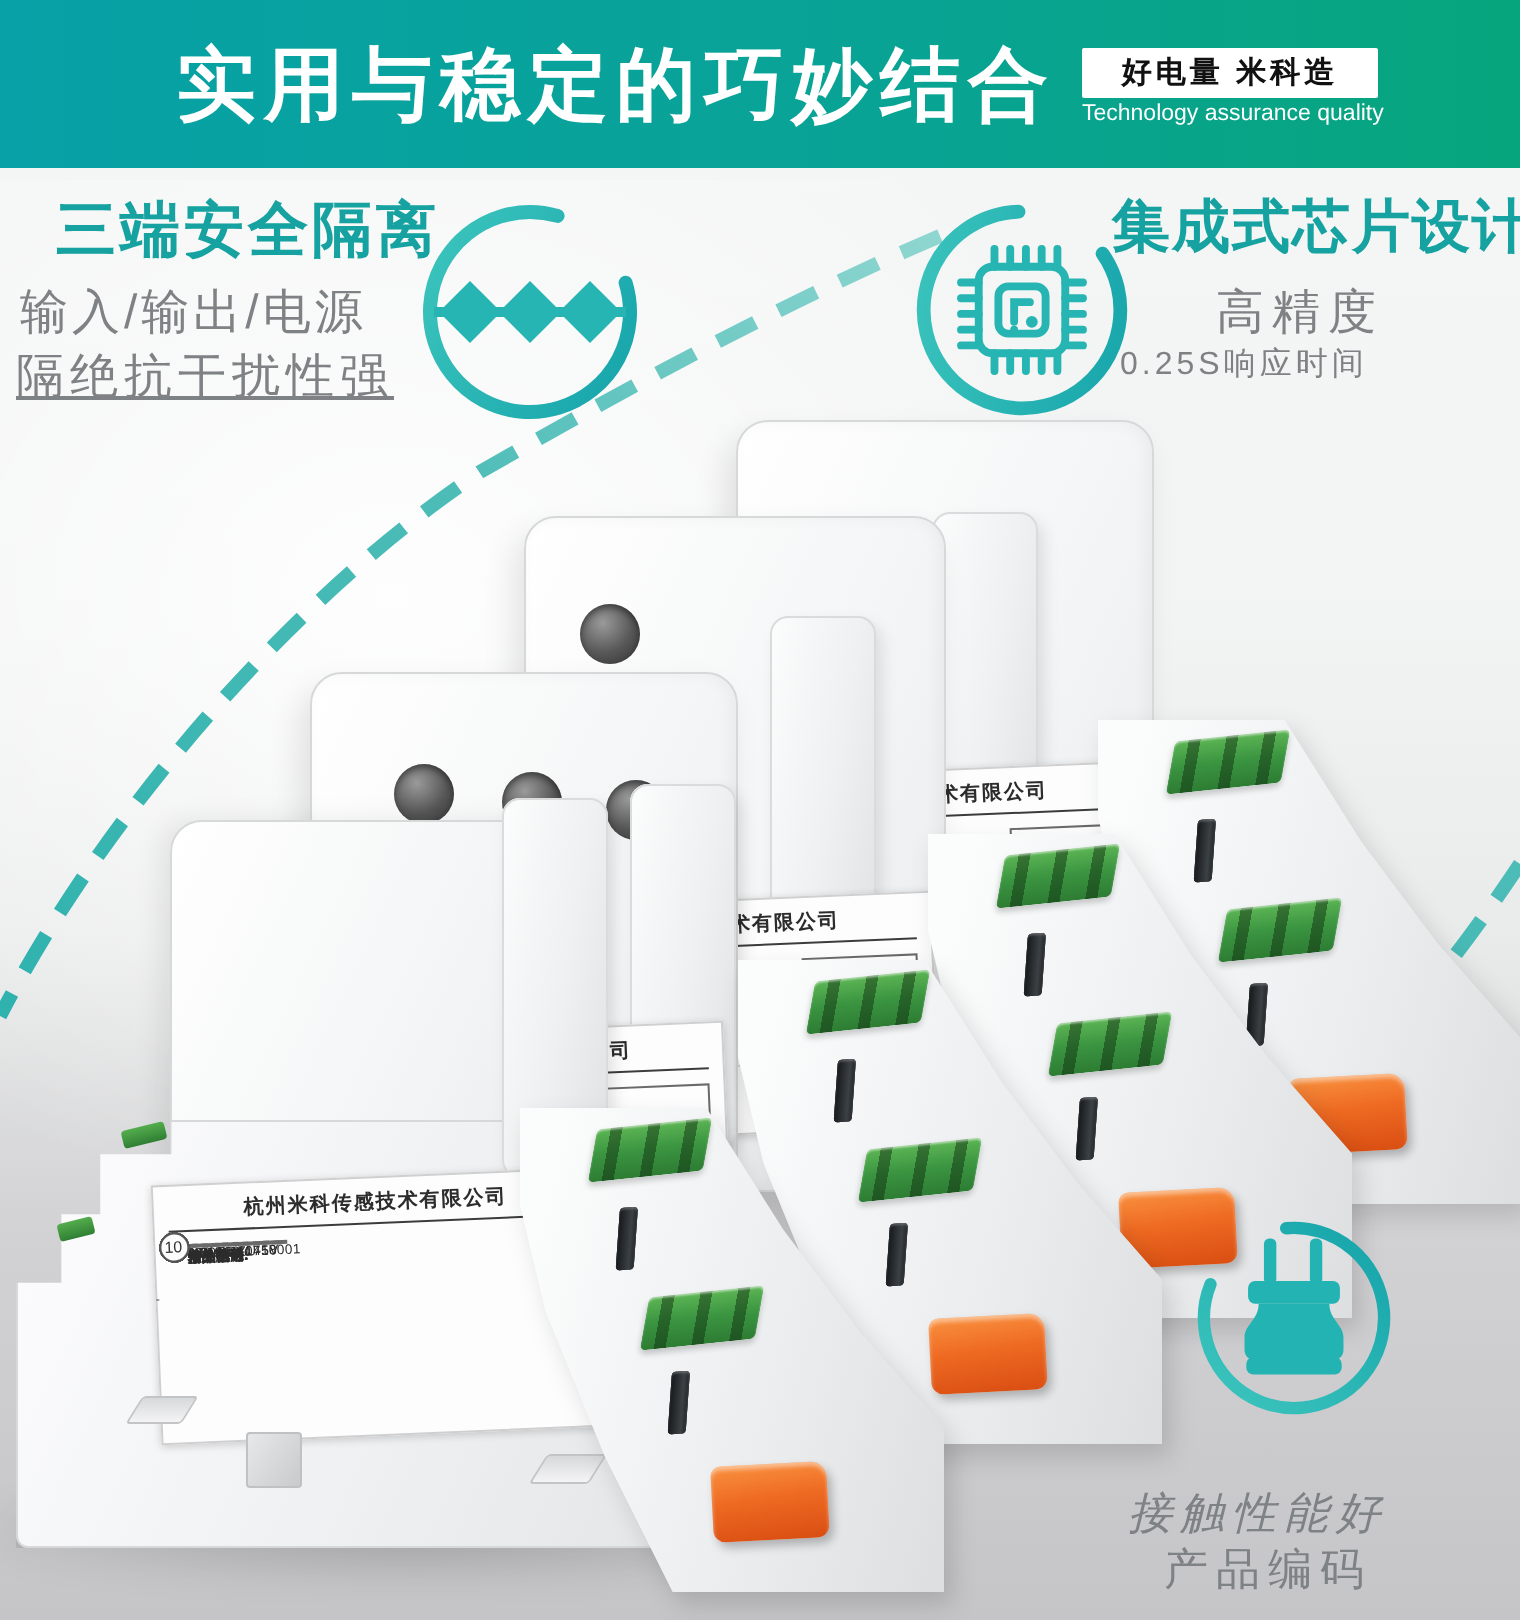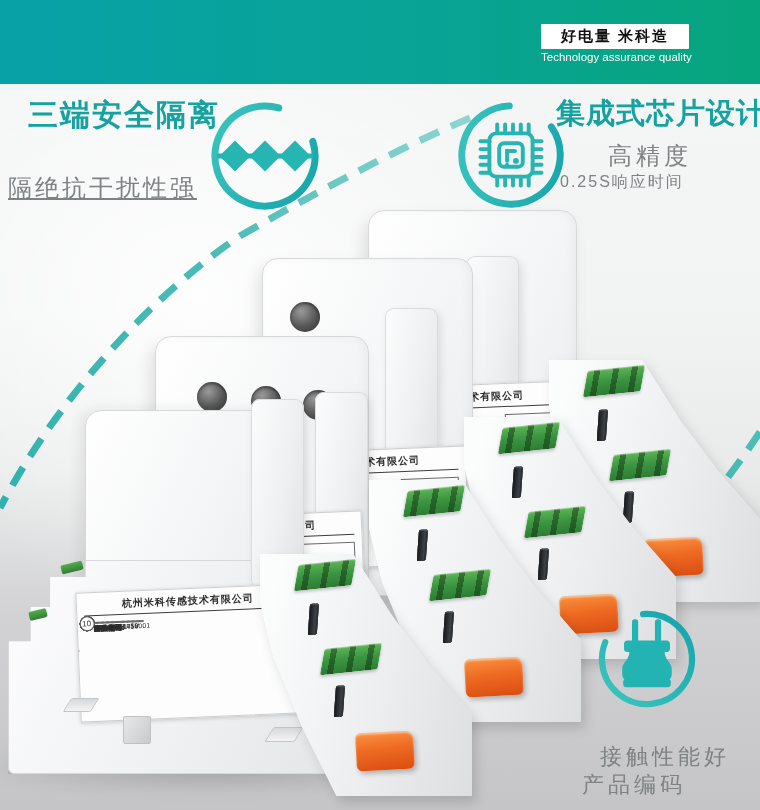"实用与稳定的巧妙结合" div.banner-title { html: none -> <div>实用与稳定的巧妙结合</div> }
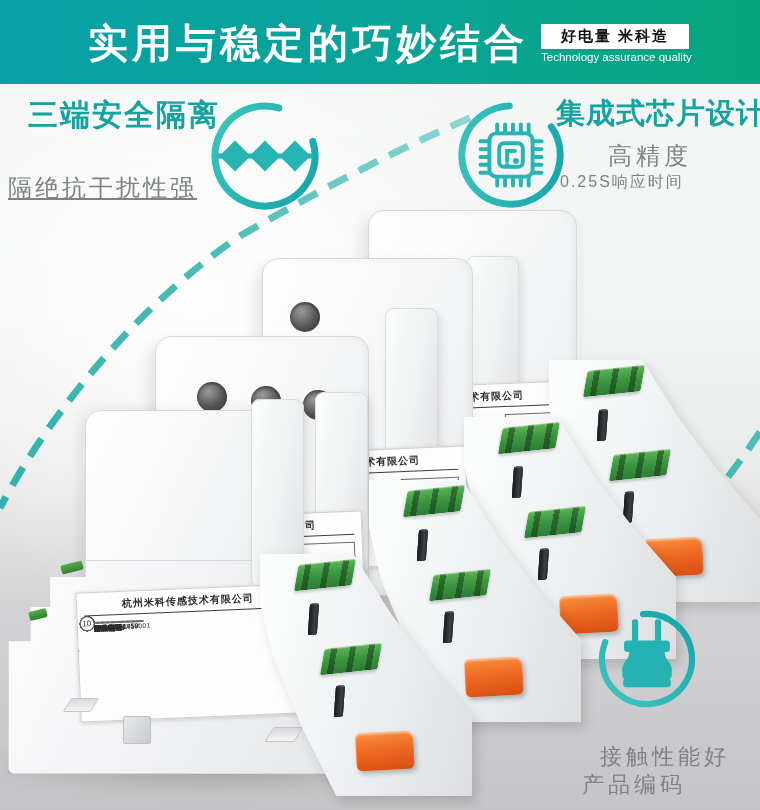"输入/输出/电源" div.feat-line { html: none -> <div>输入/输出/电源</div> }
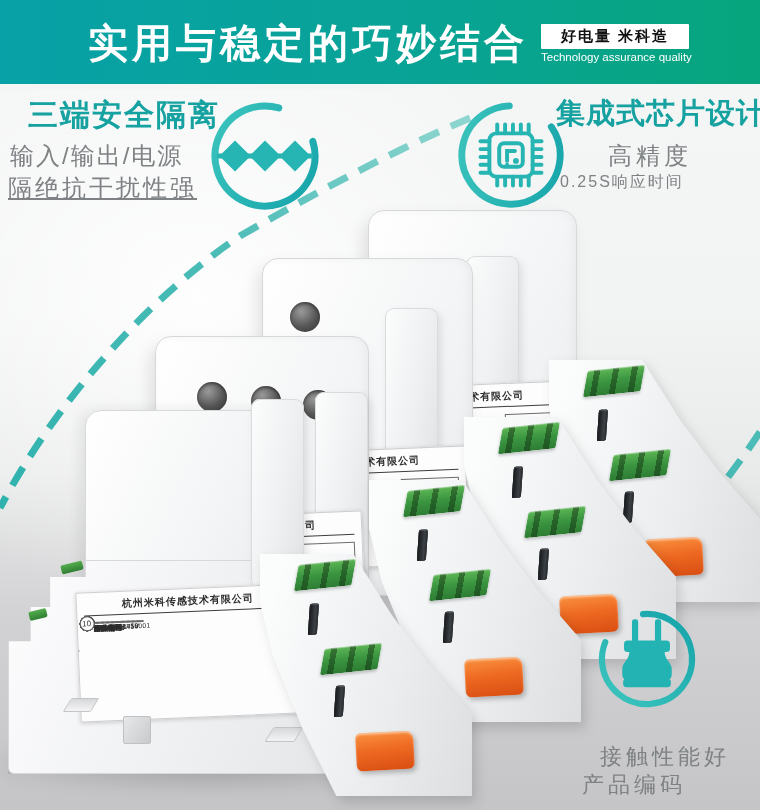"接触性能好" .ul-l1 { font-style: none -> italic; left: 600px -> 564px }
